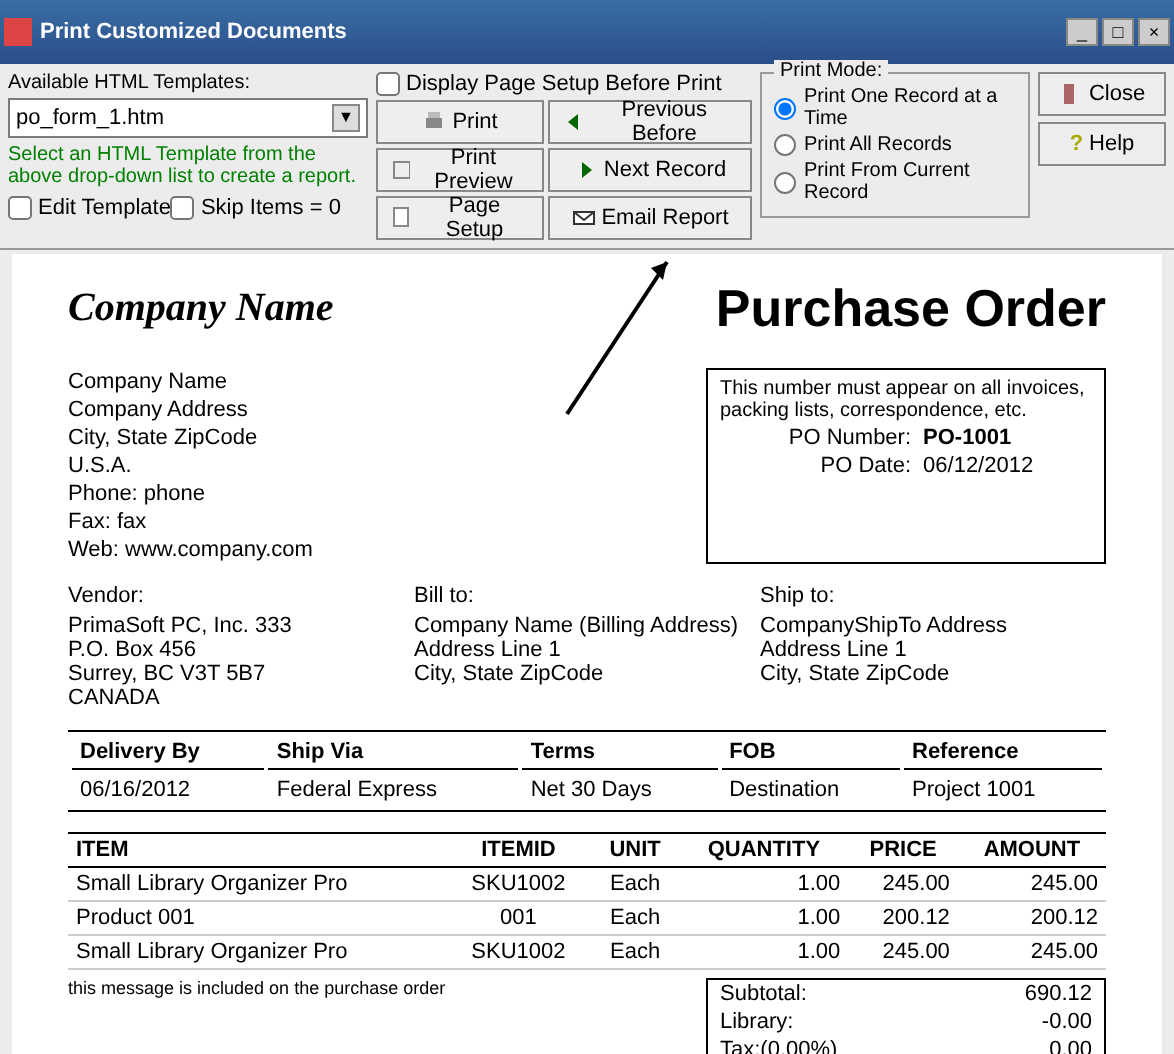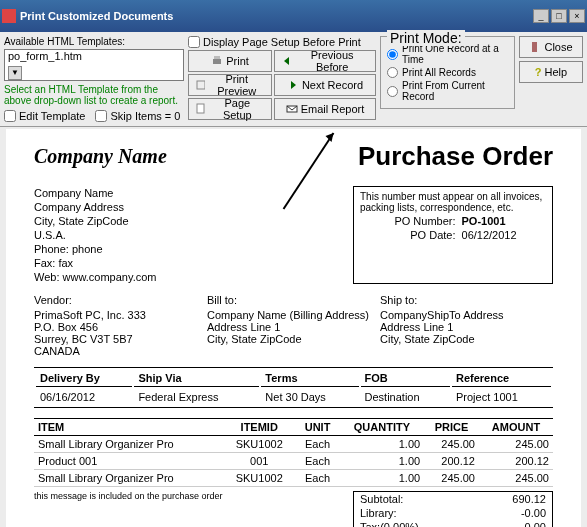"Print Mode:" .fieldset .legend { font-size: 14px -> 10px }
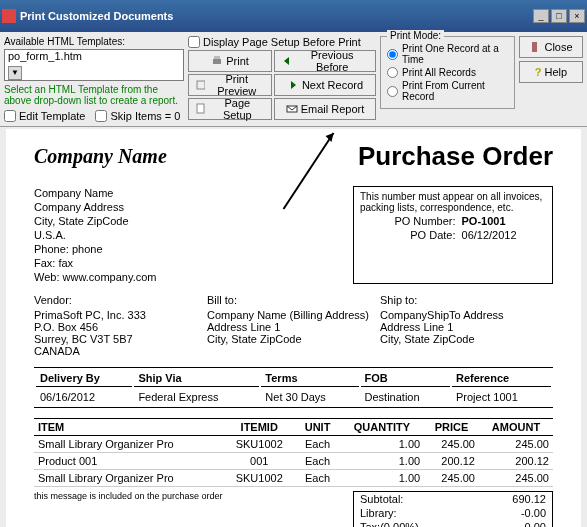"po_form_1.htm" .dropdown { align-items: none -> center; flex-direction: column -> none; height: 32px -> 20px }
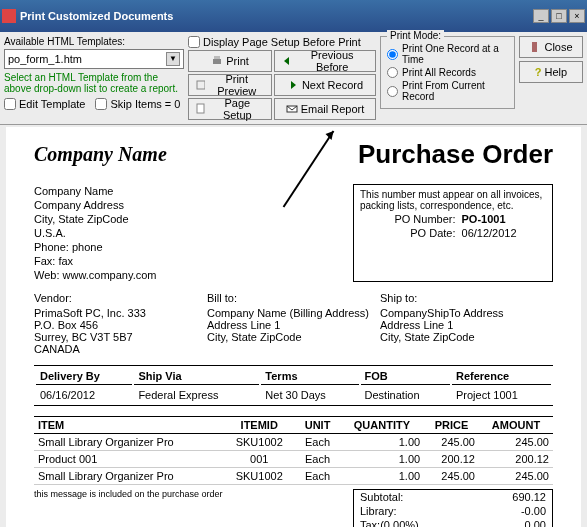"Edit Template" div { gap: 10px -> none }
